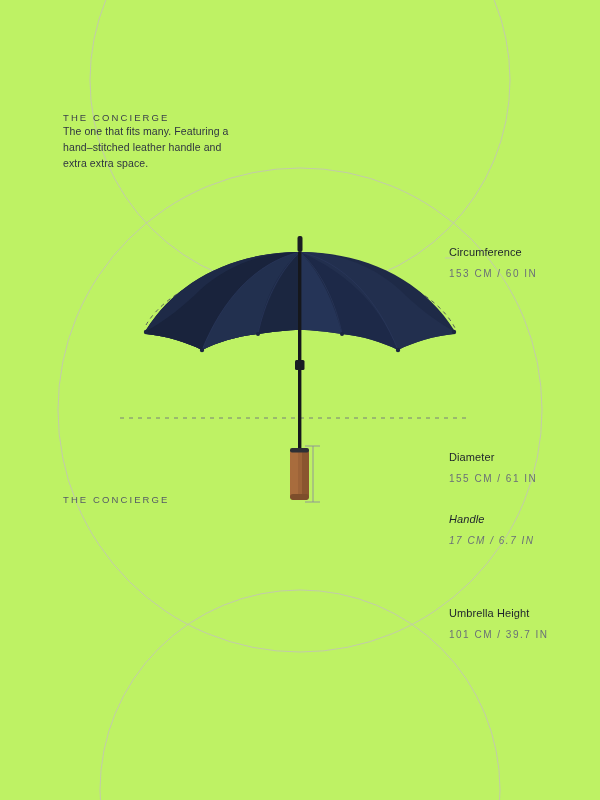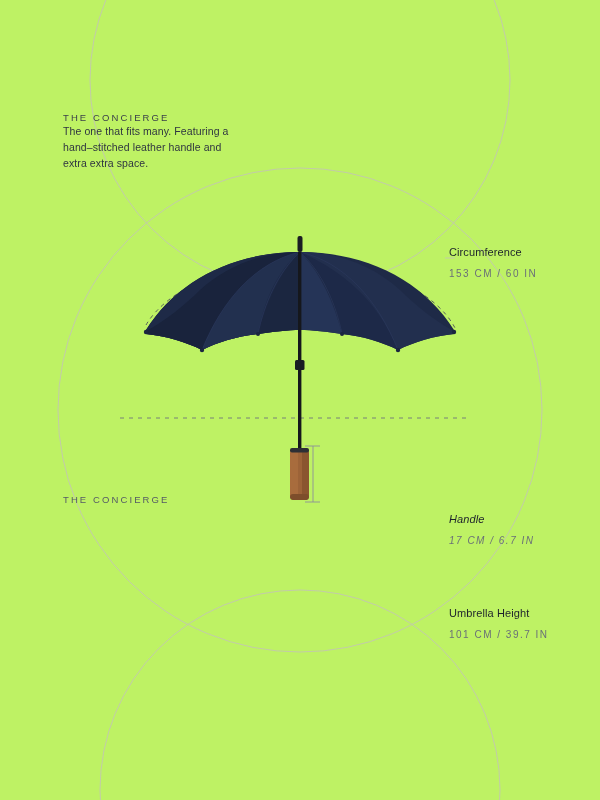"Diameter" div.spec { html: none -> <div> <div>Diameter</div> <div>155 CM / 61 IN</div> </div> }
